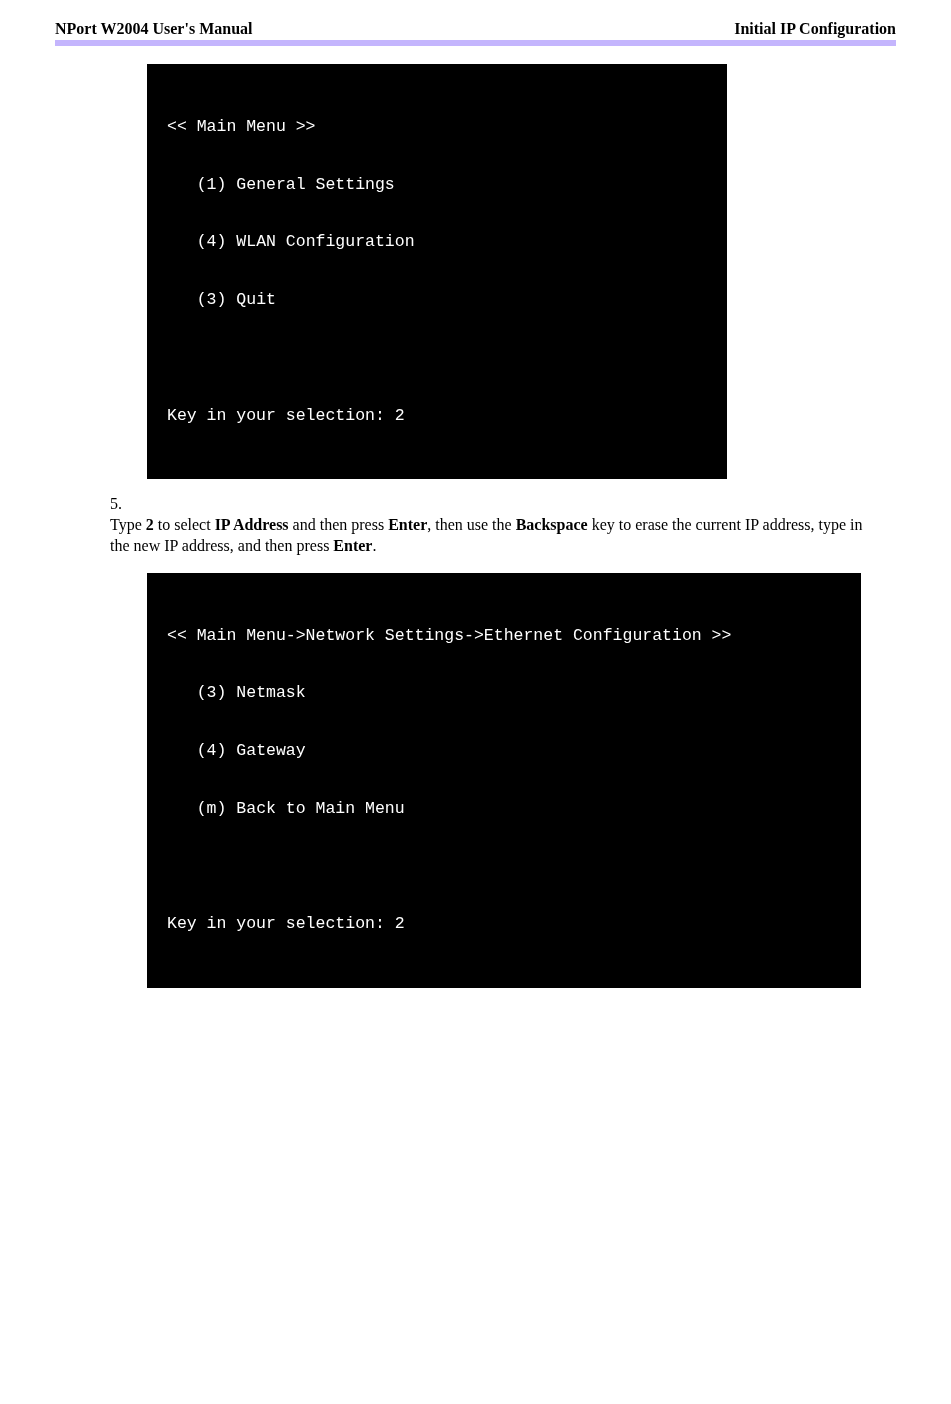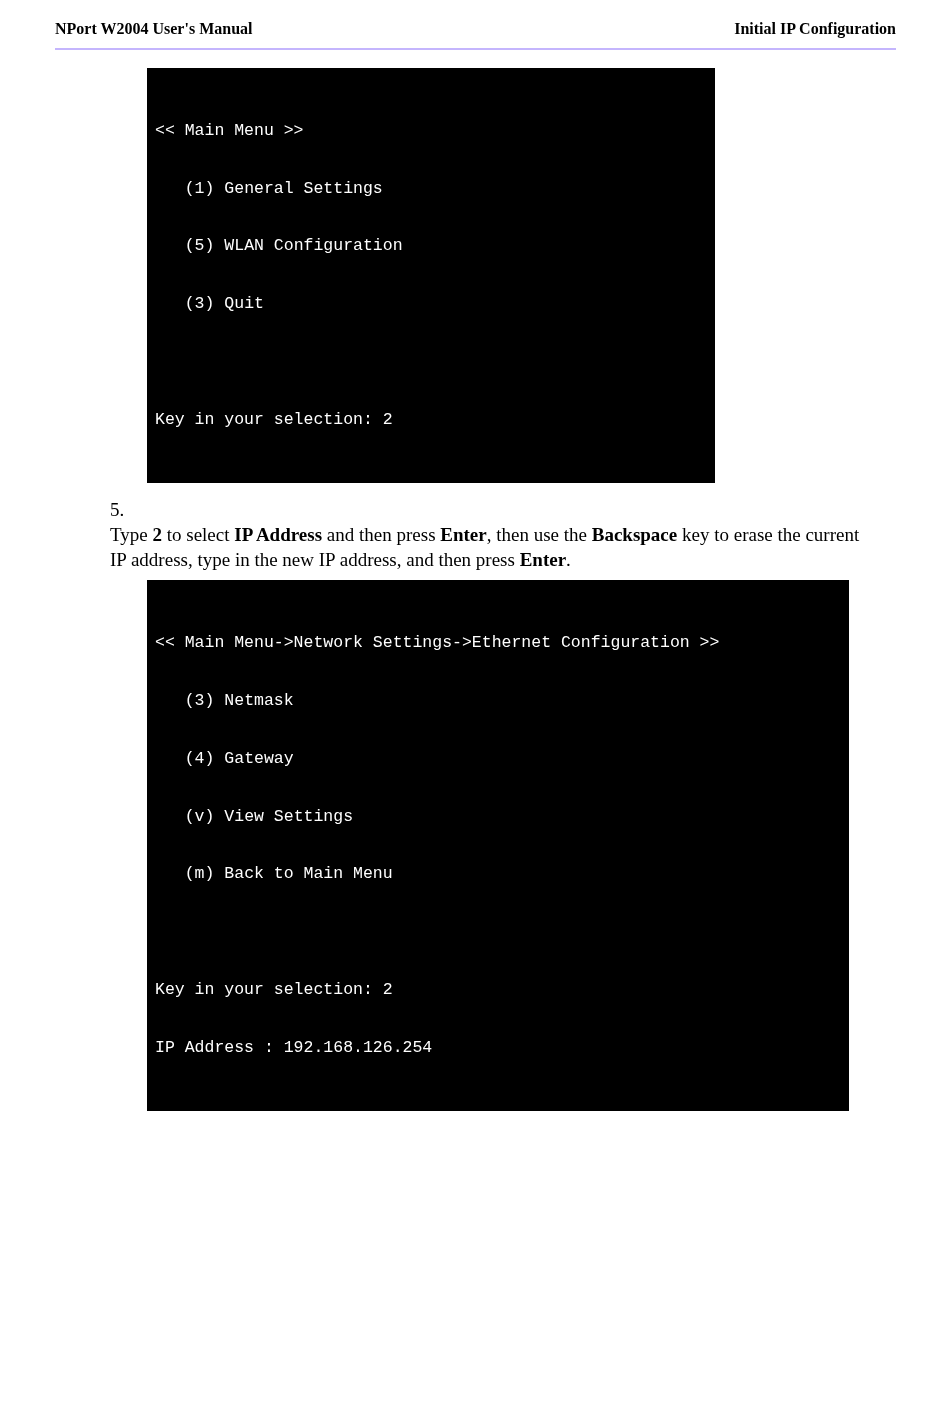"NPort W2004 User's Manual" .header { border-bottom: 2px solid #c4b5fd -> 6px solid #c4b5fd; padding-bottom: 10px -> 2px }
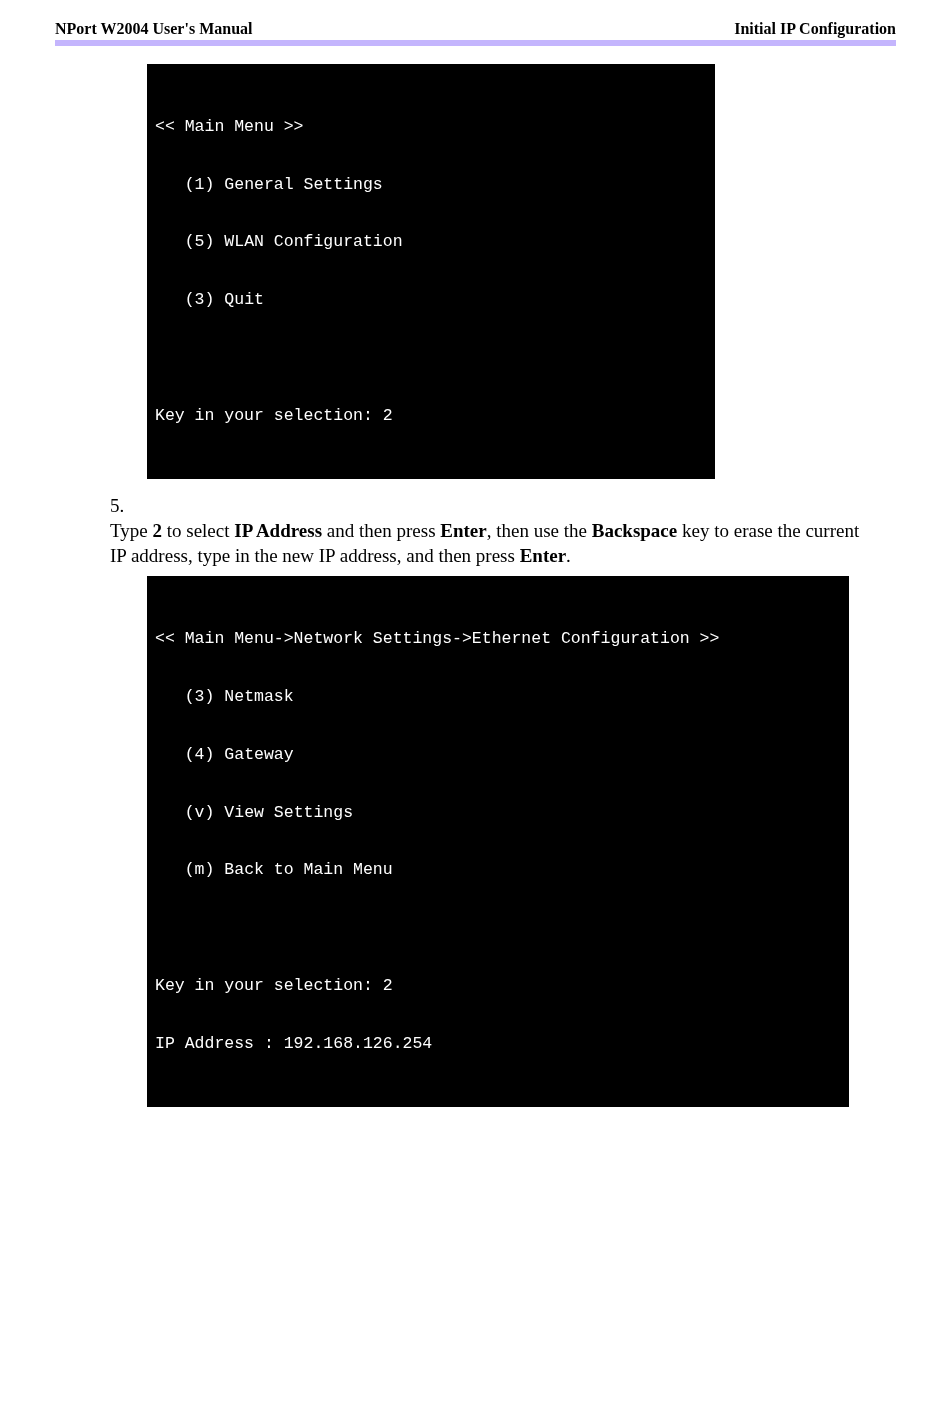"<< Main Menu >>" .terminal { padding: 20px 0px 20px 8px -> 20px 0px 20px 20px }
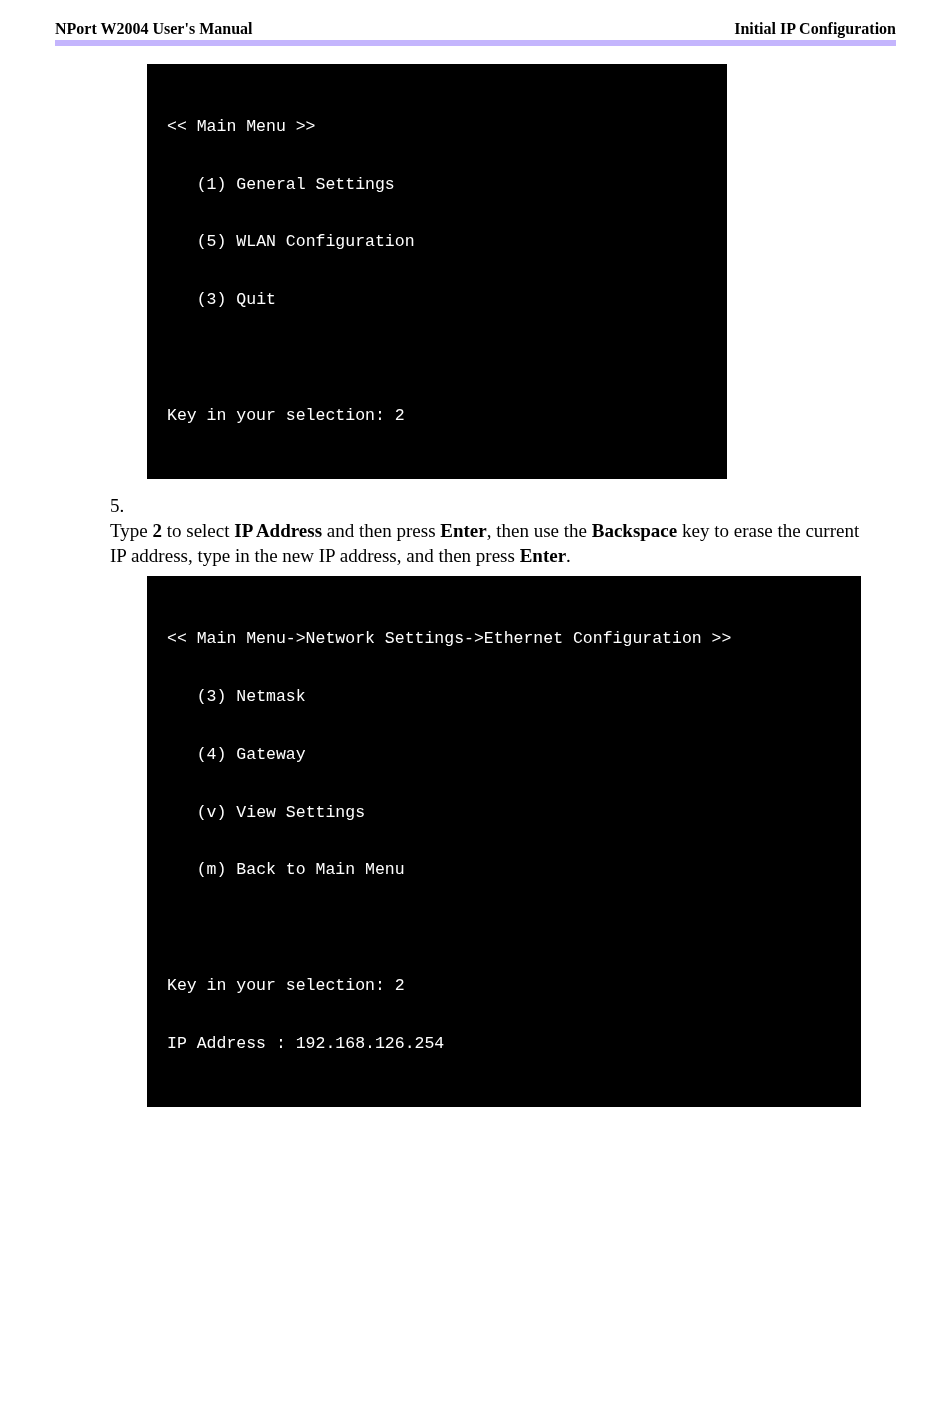"(5) WLAN Configuration" span { text: 5 -> 4 }
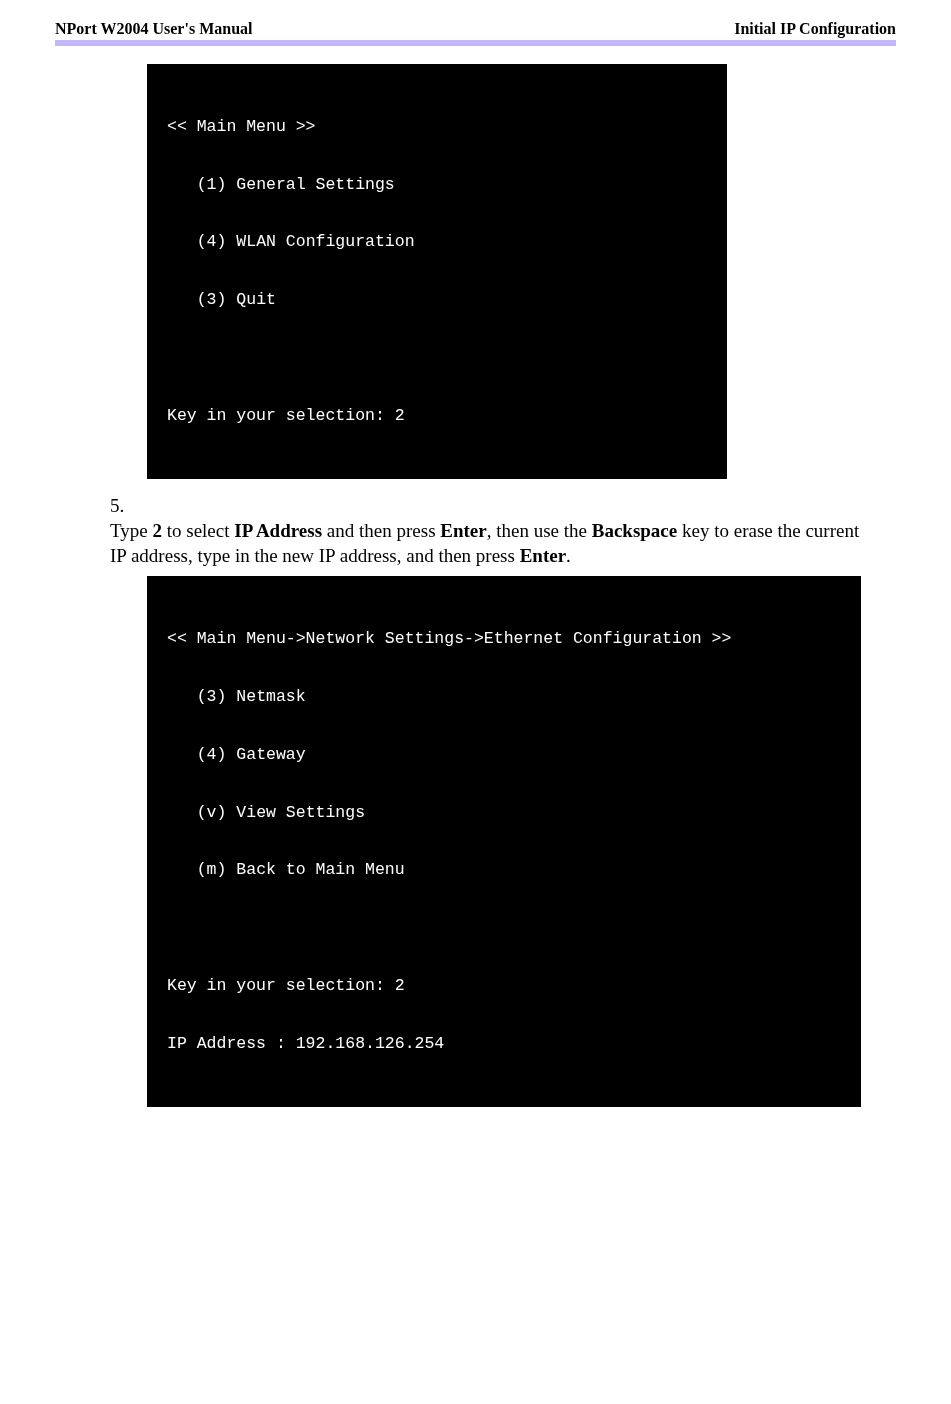"5. Type 2 to select" .step { font-size: 19px -> 16px; margin-bottom: 8px -> 16px }
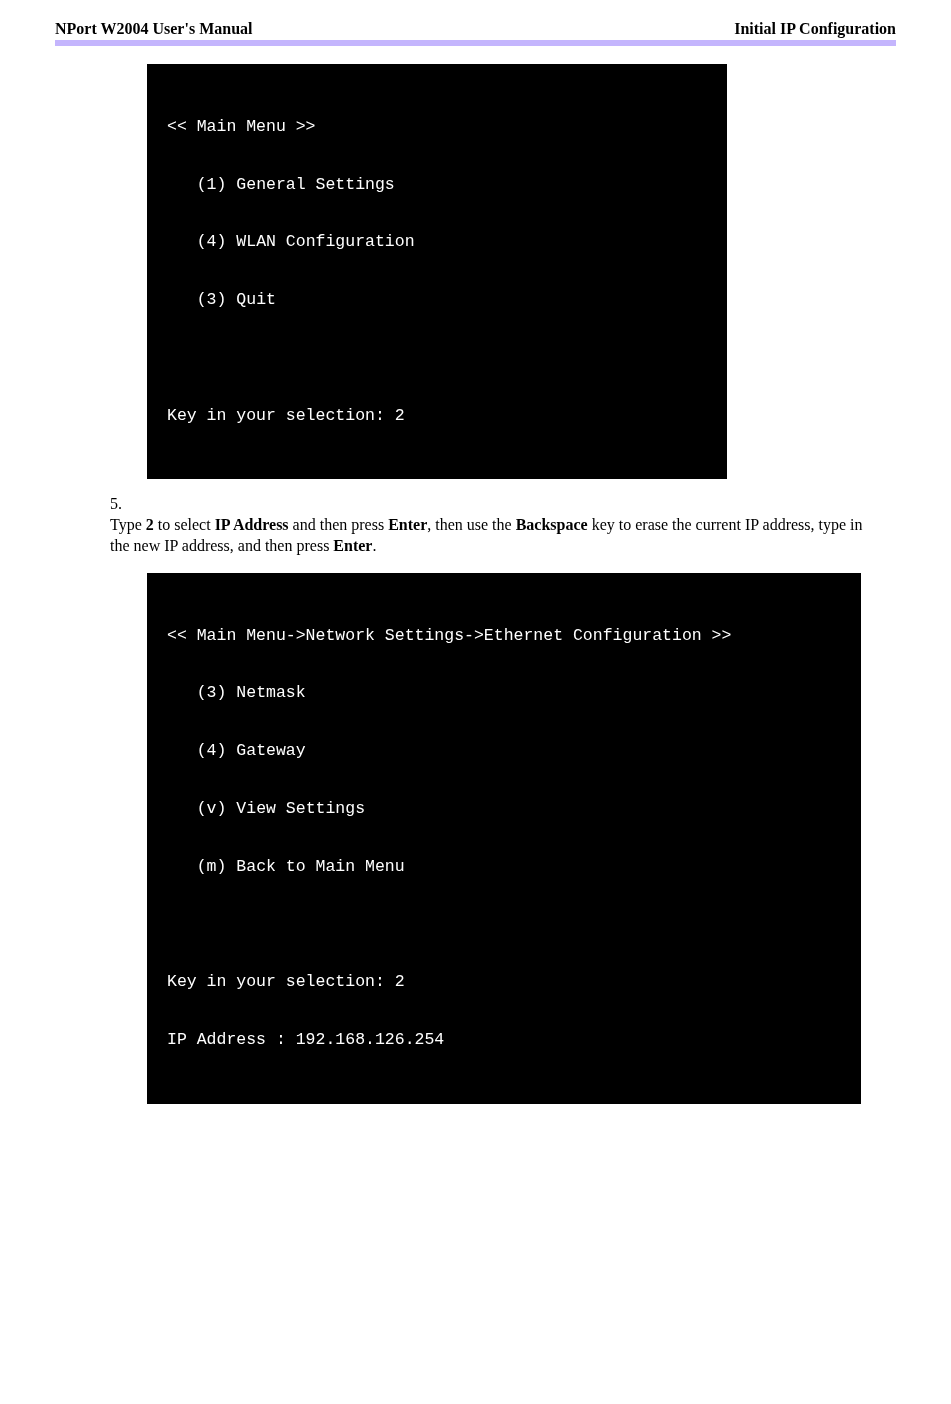"(v) View Settings" div { html: <div> <span>(v) View Settings</span></div> -> none }
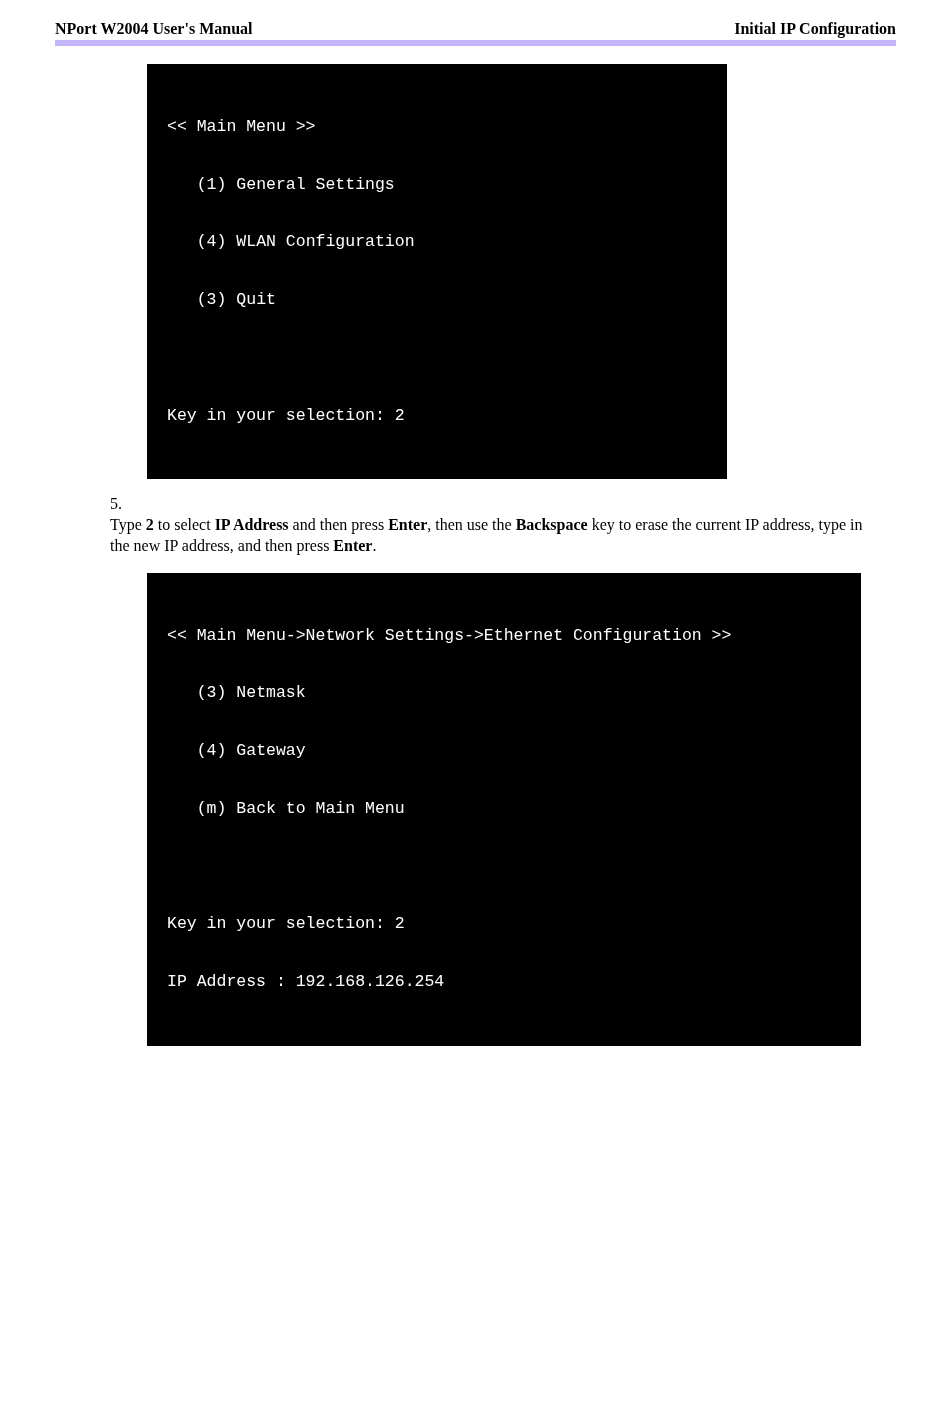"IP Address : 192.168.126.254" div { html: <div>IP Address : 192.168.126.254</div> -> none }
